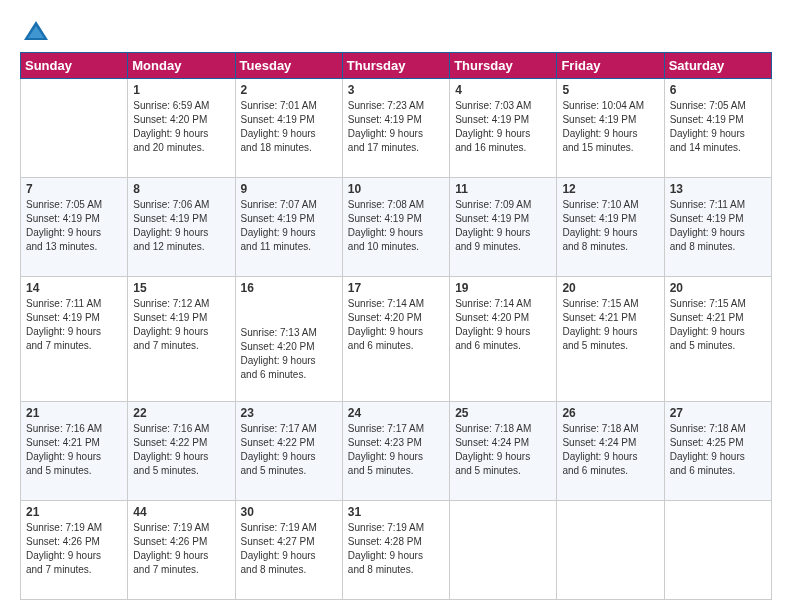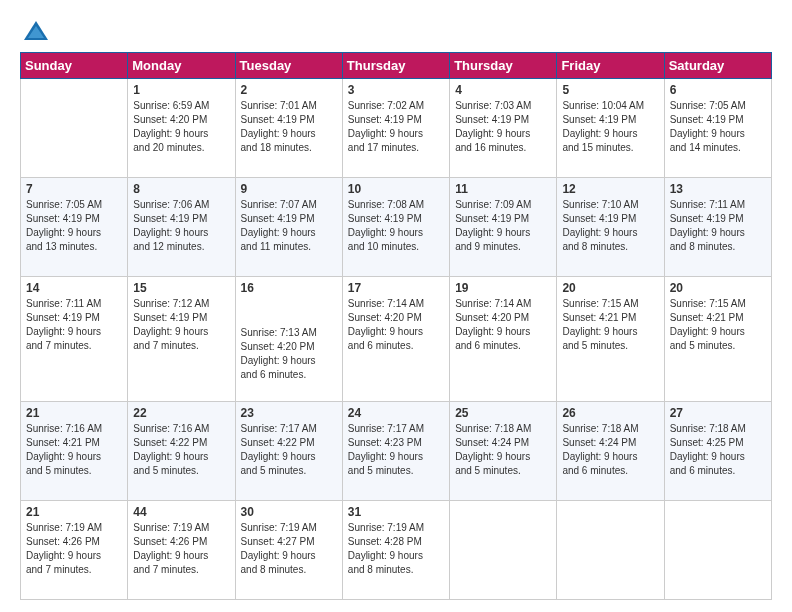"Sunrise: 7:02 AM" div.day-info { text: 7:02 -> 7:23 }
